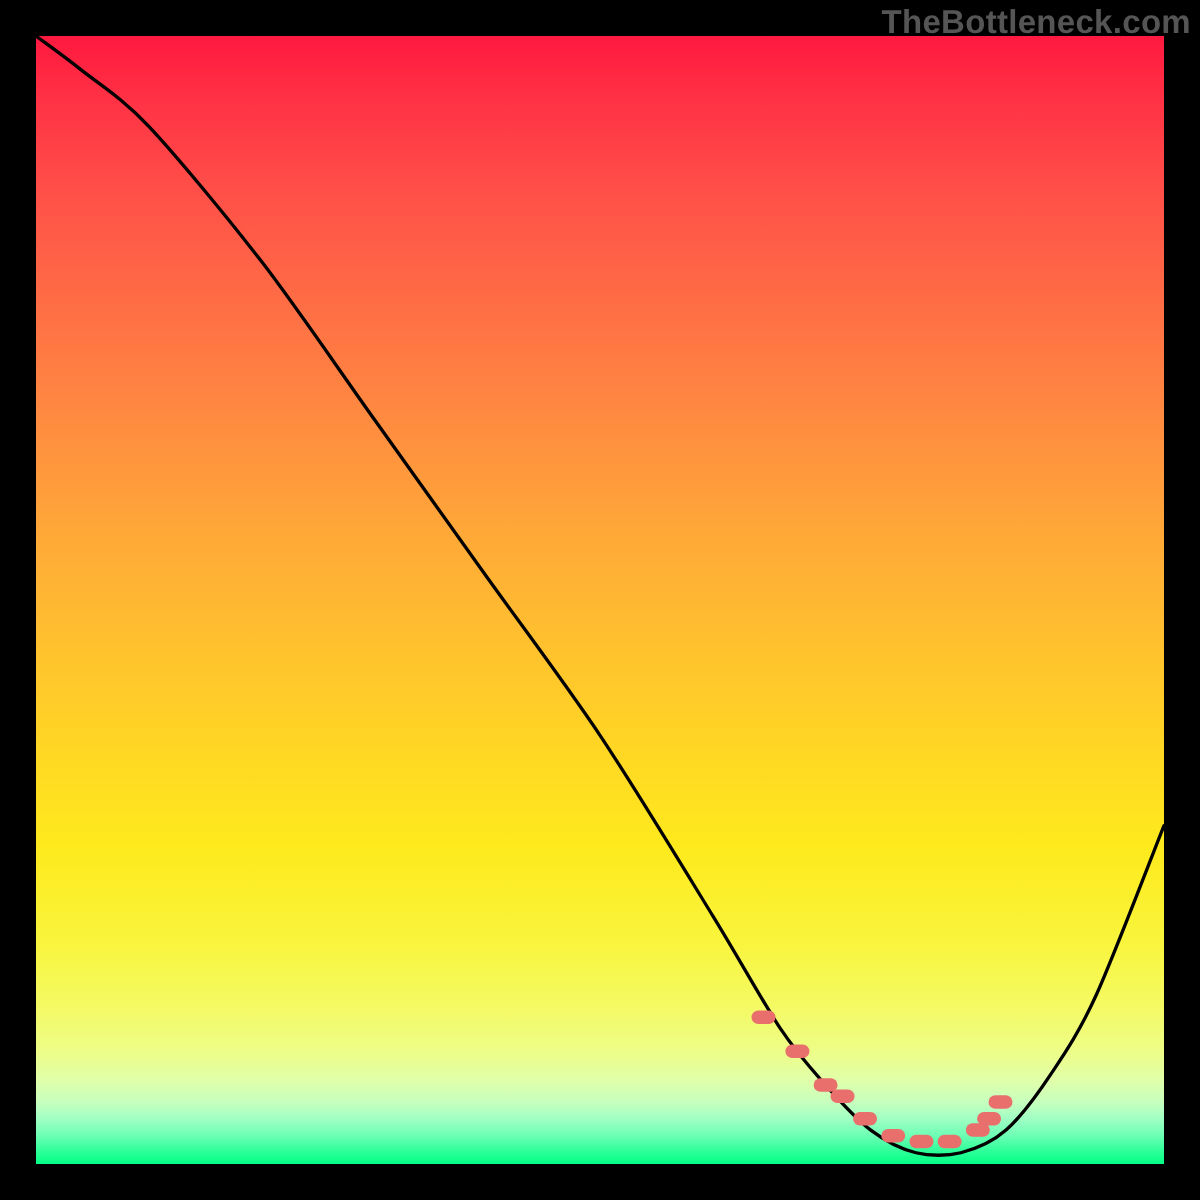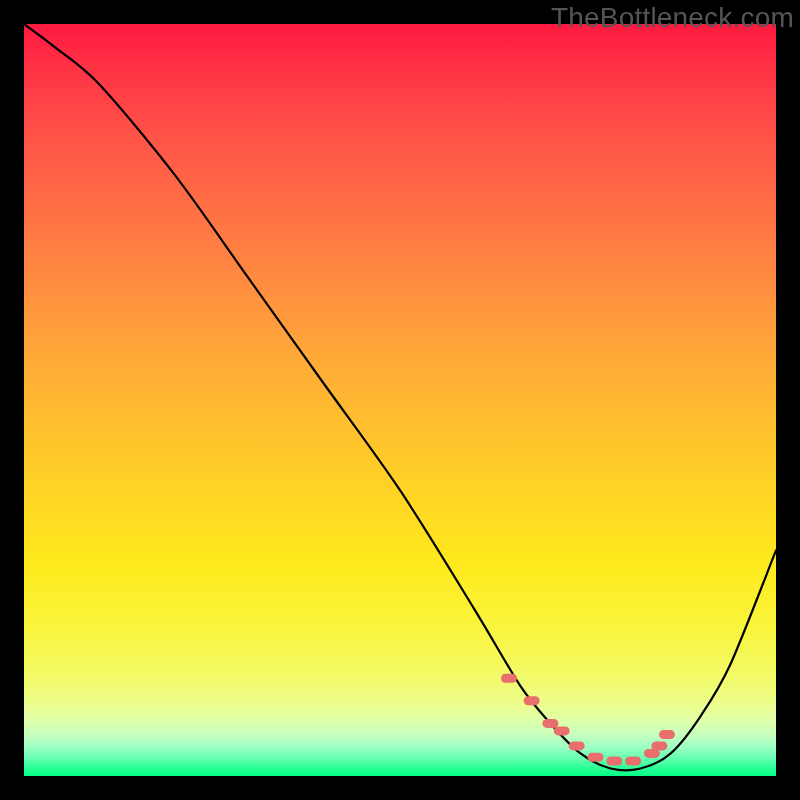"TheBottleneck.com" .watermark { font-size: 28px -> 22px; font-weight: 400 -> 700 }
